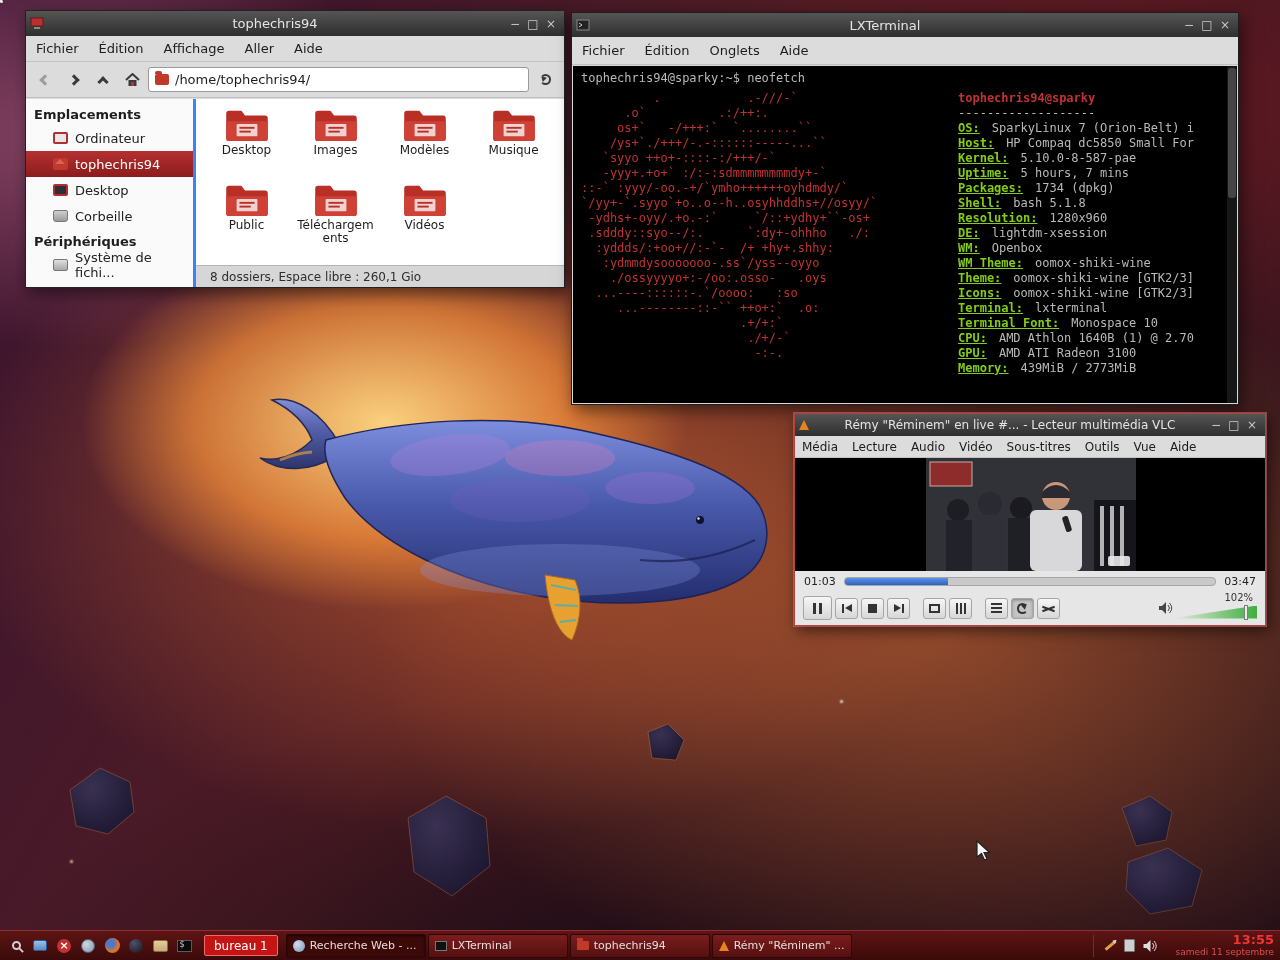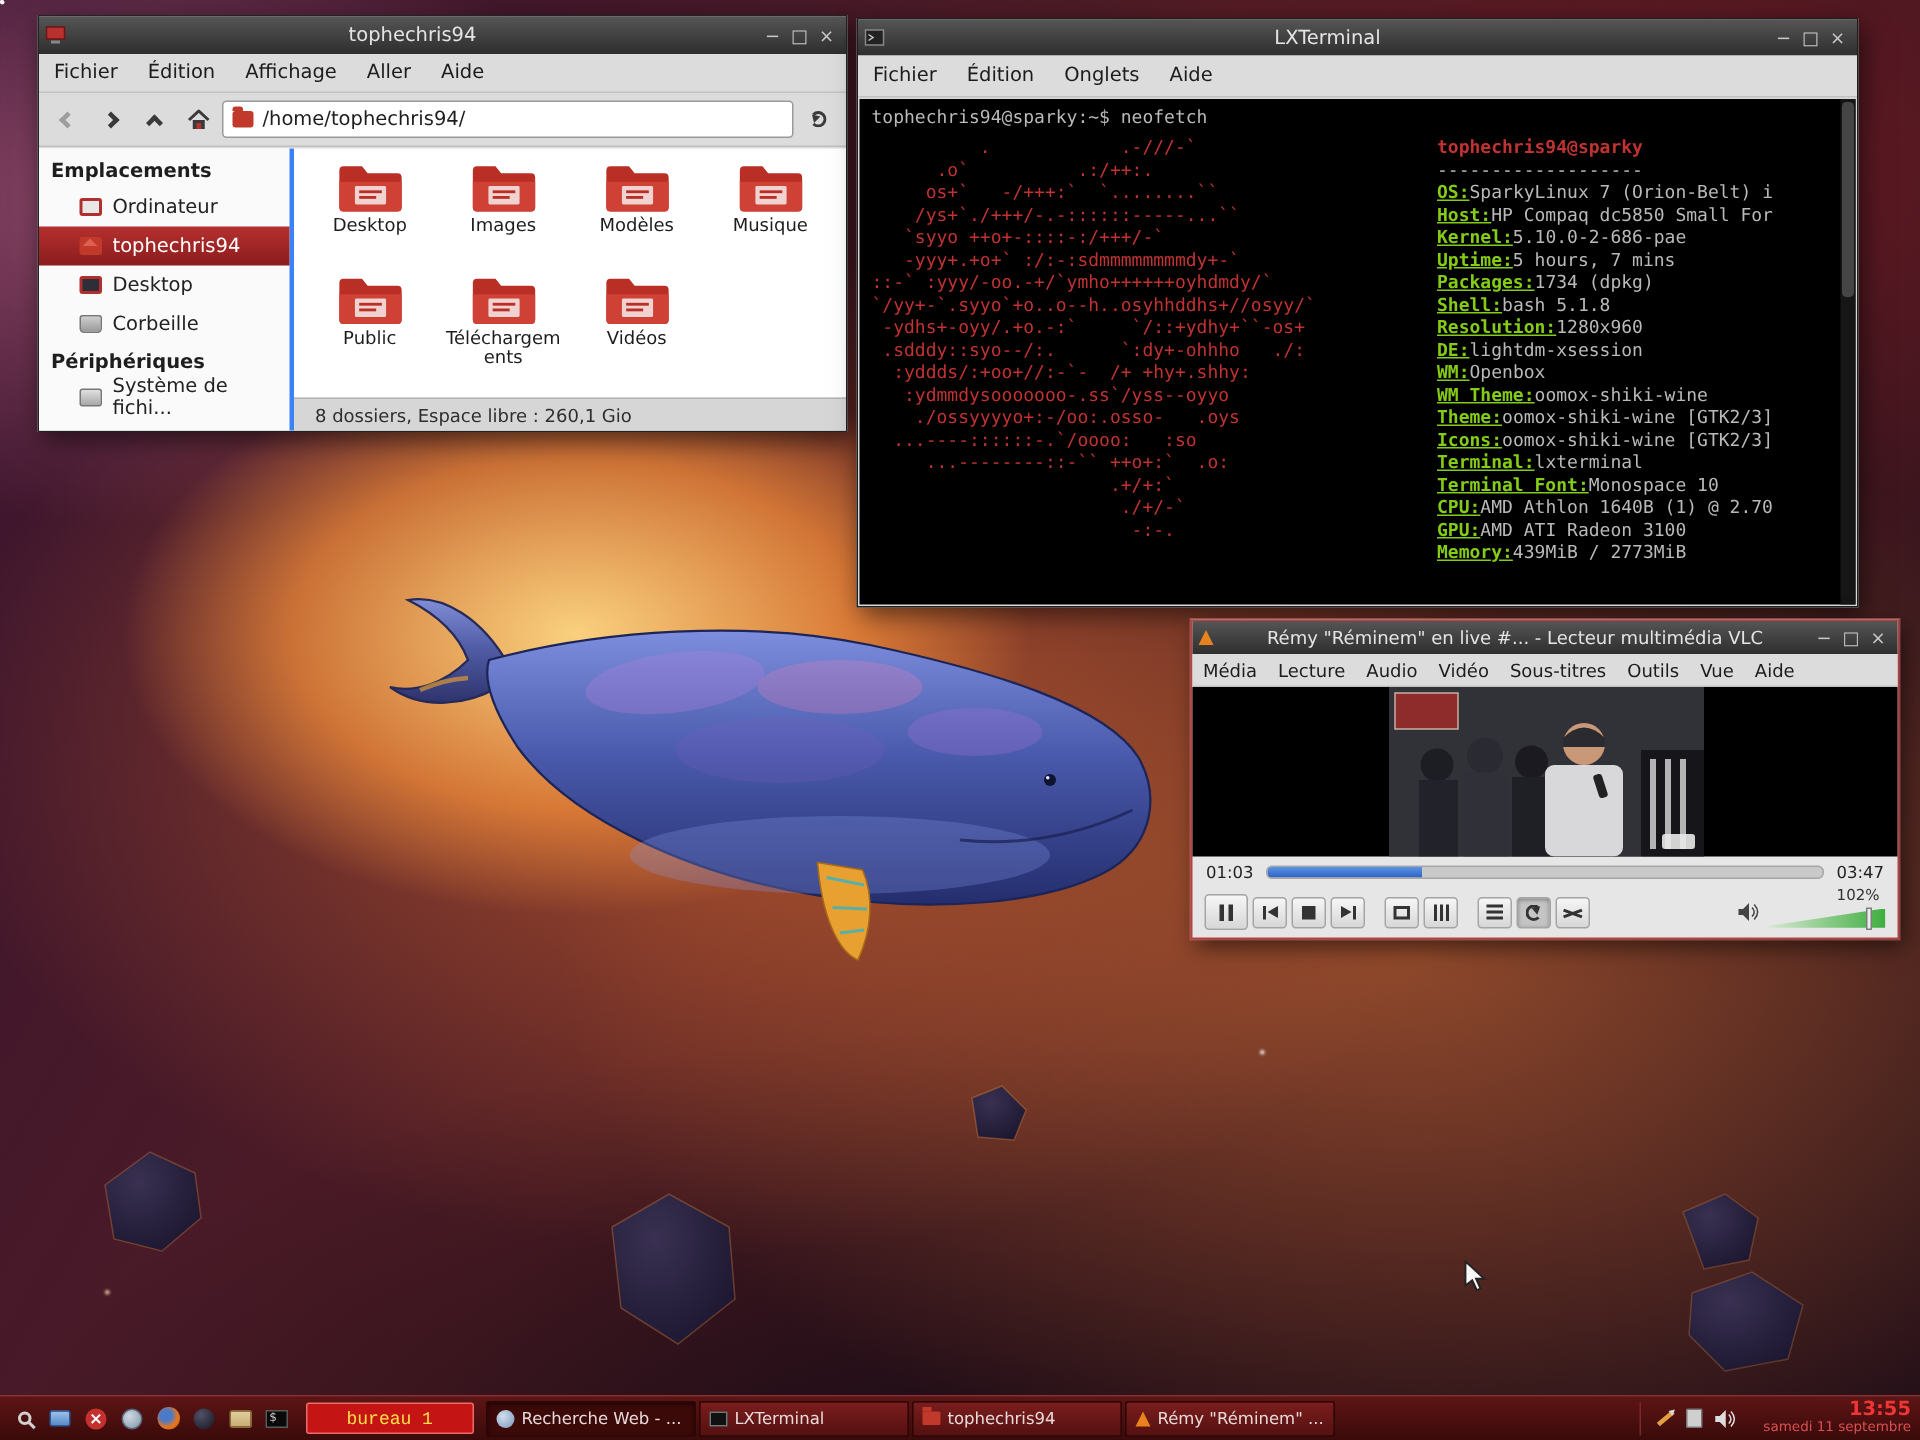"SparkyLinux 7 (Orion-Belt) i" .nv { margin-left: 0 -> 12px }
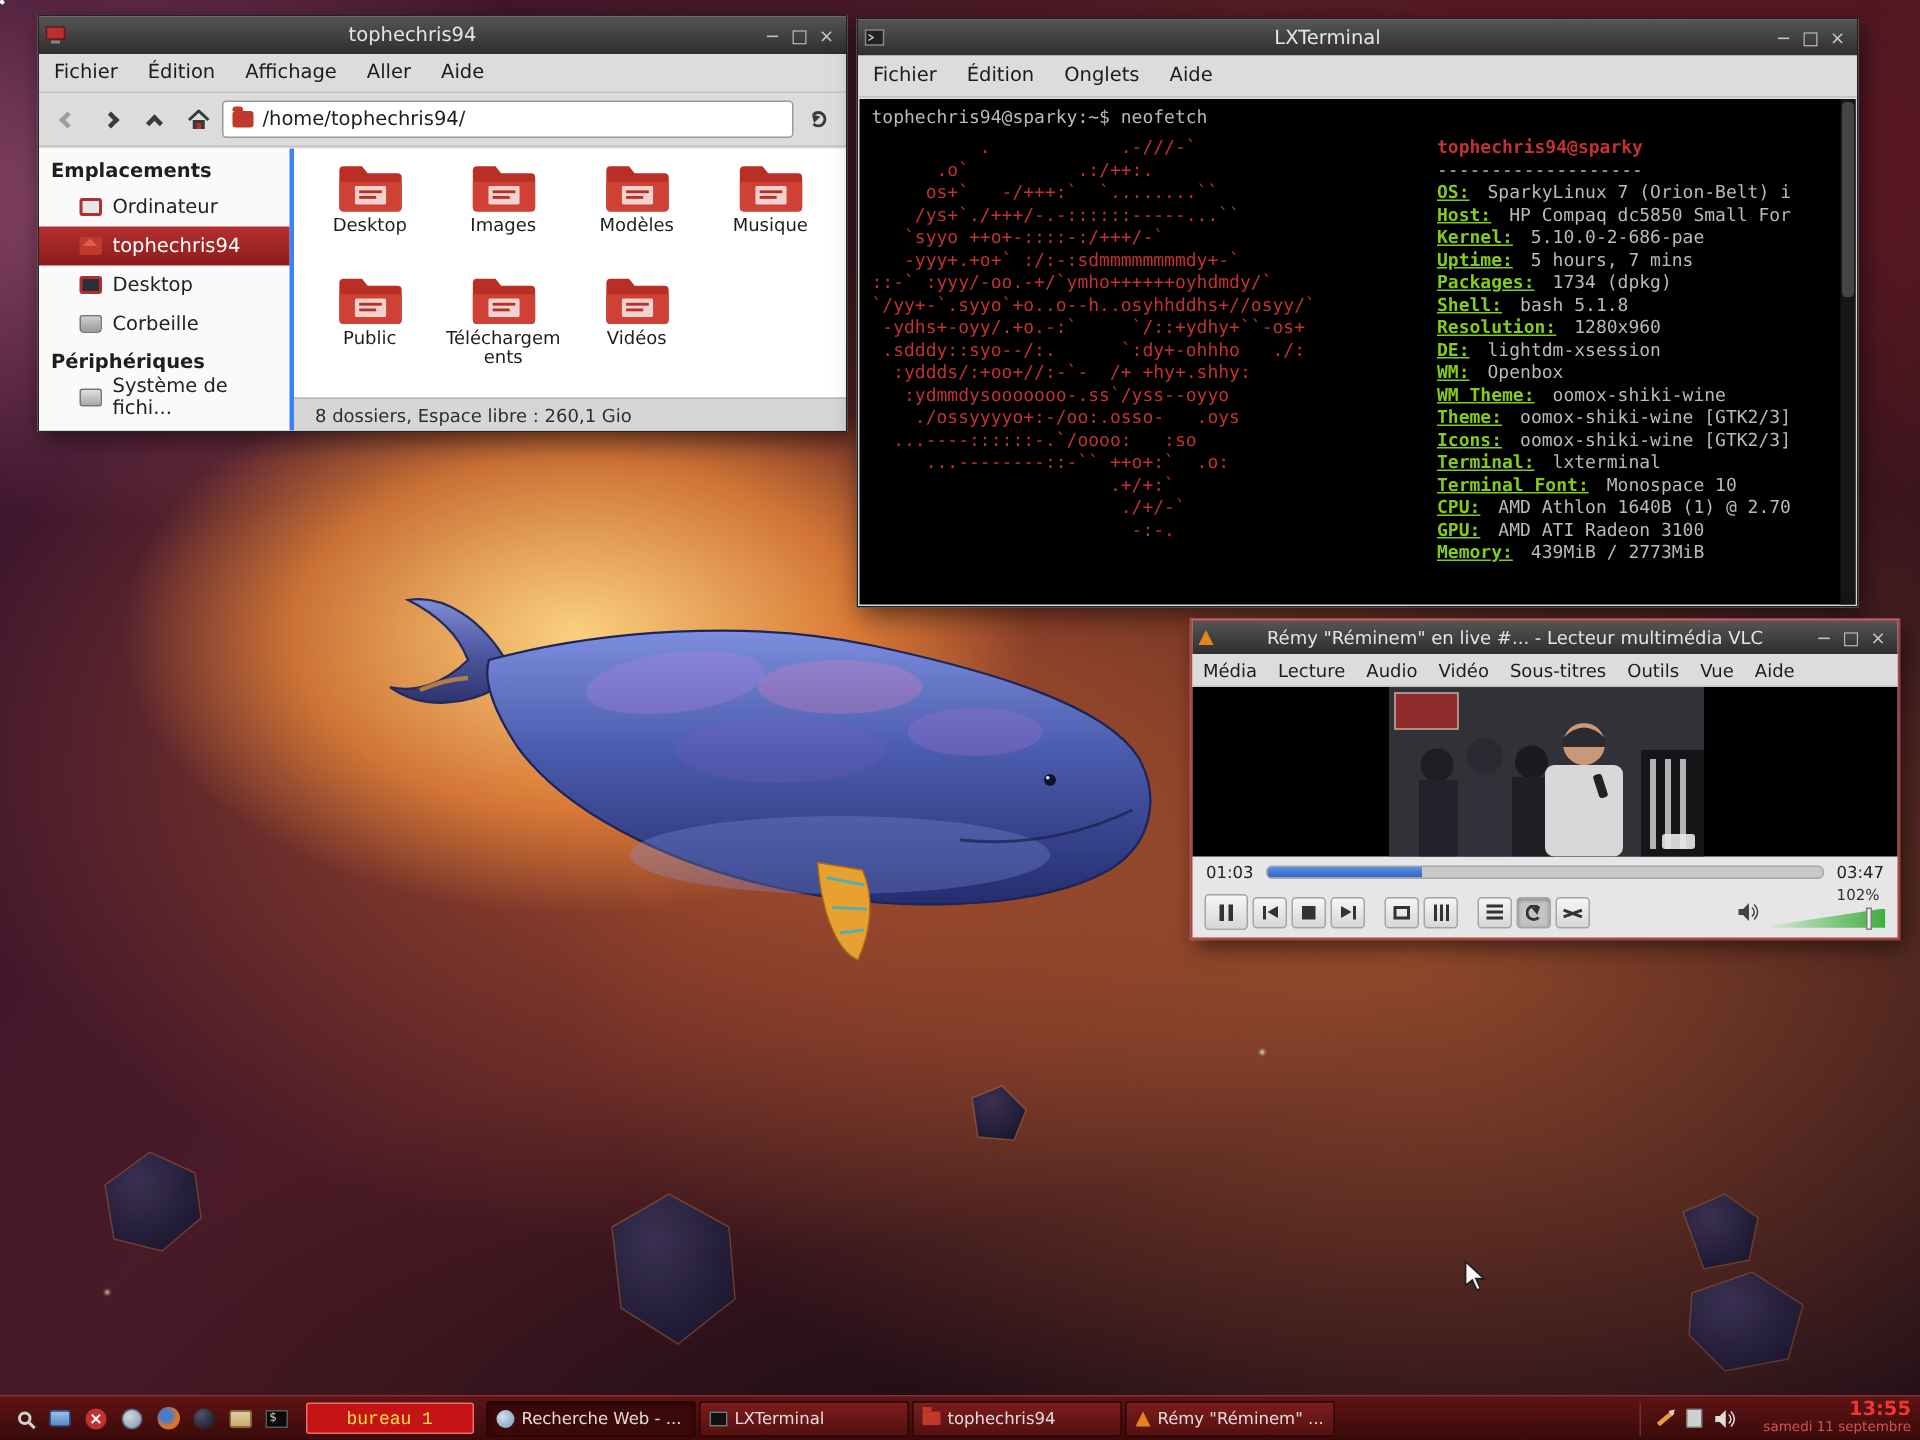"5.10.0-2-686-pae" span.nv { text: 5.10.0-2-686-pae -> 5.10.0-8-587-pae }
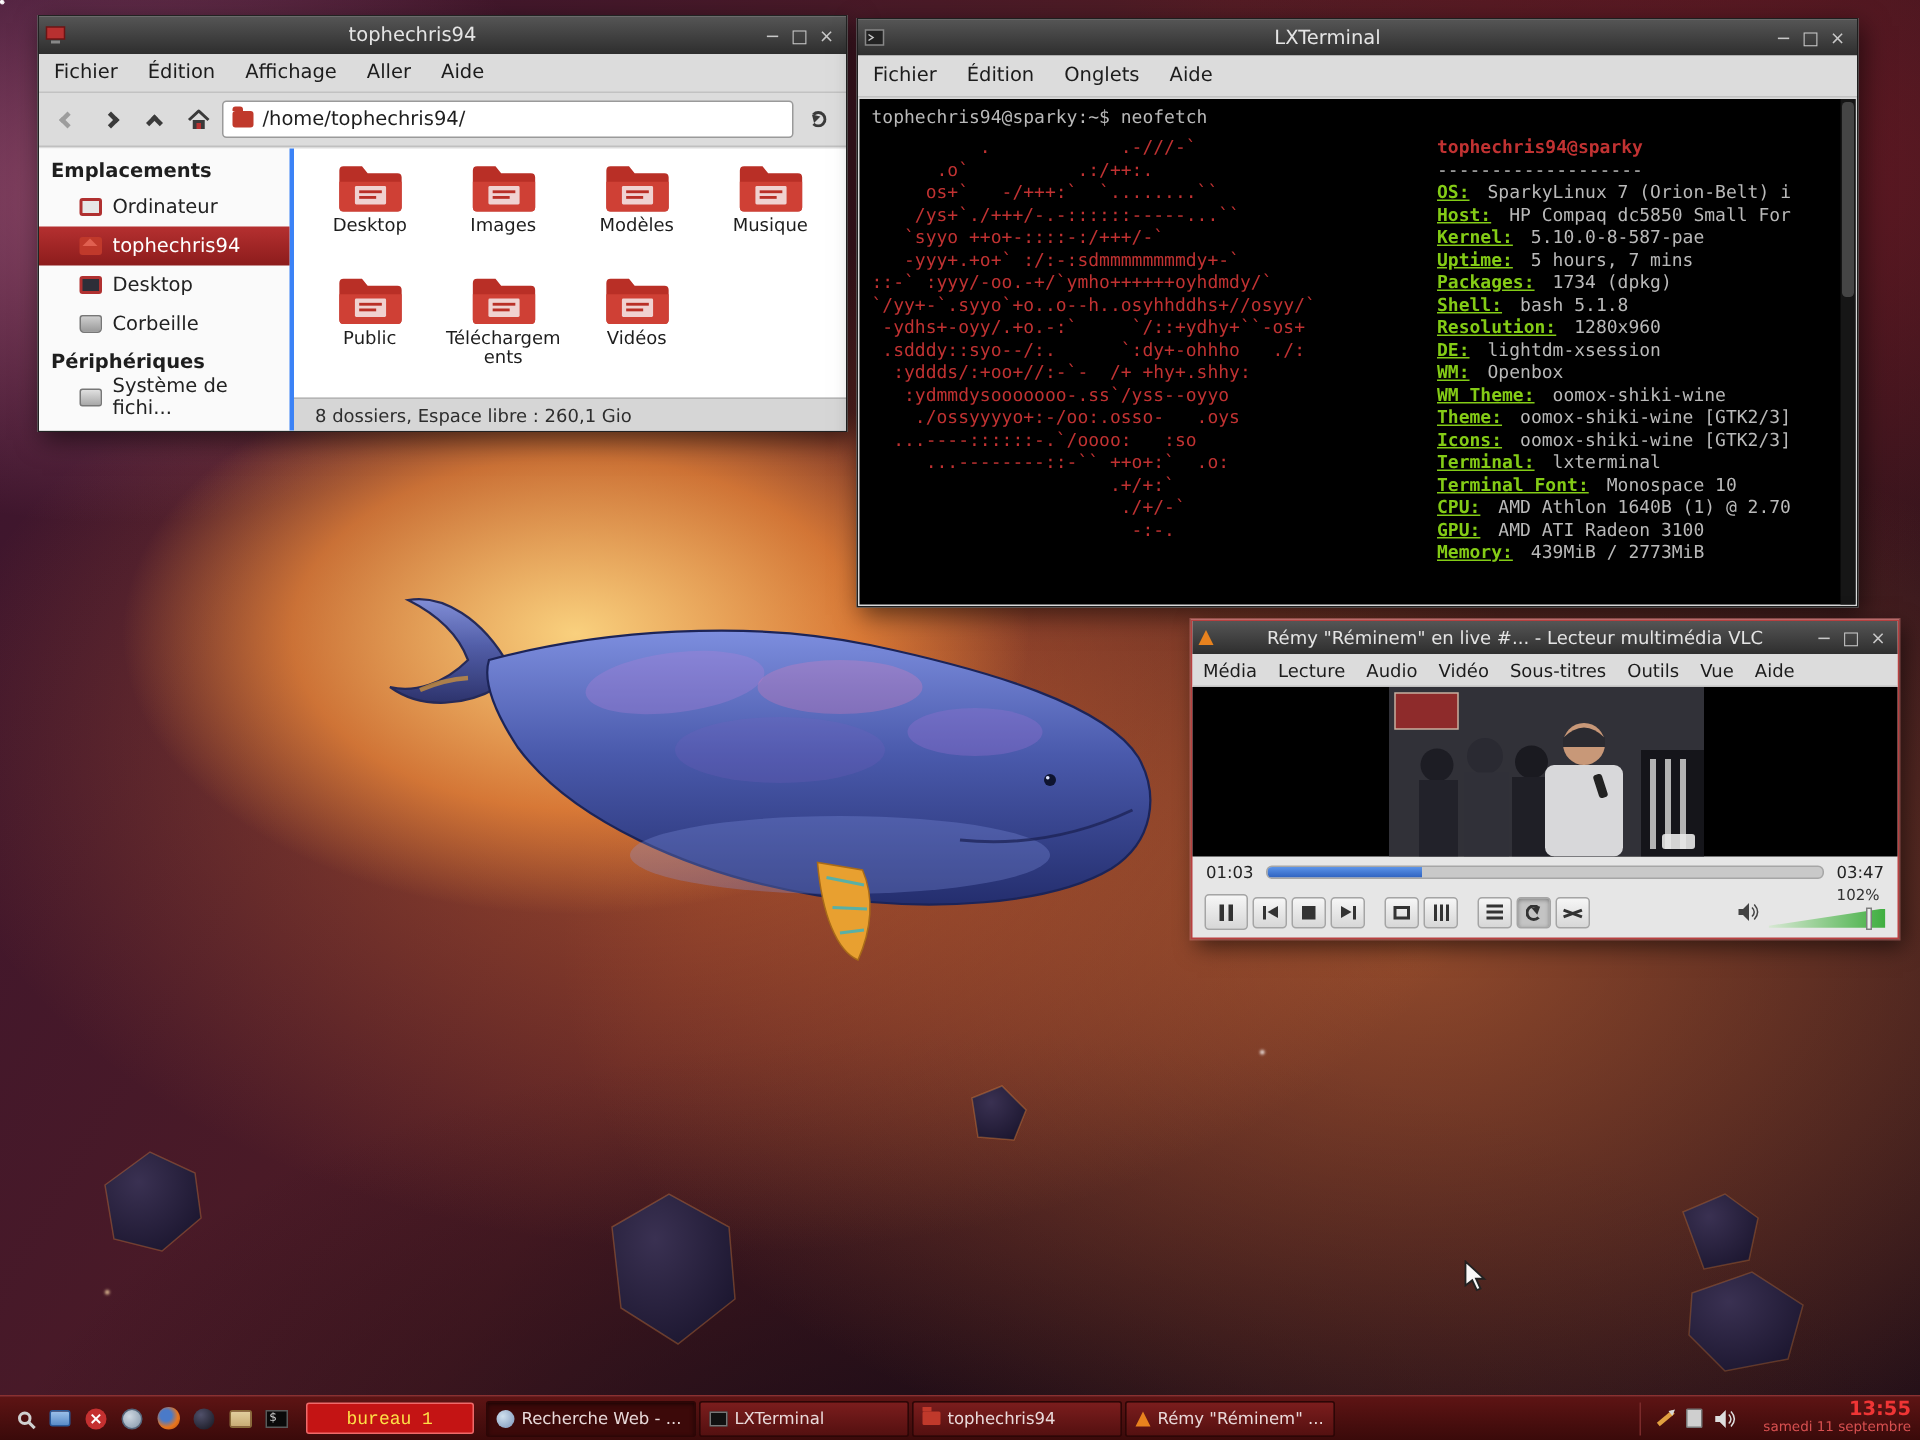"bureau 1" .pager { color: #fde047 -> #ffffff; font-family: Liberation Mono, monospace -> none; padding: 0 26px -> 0 9px }
